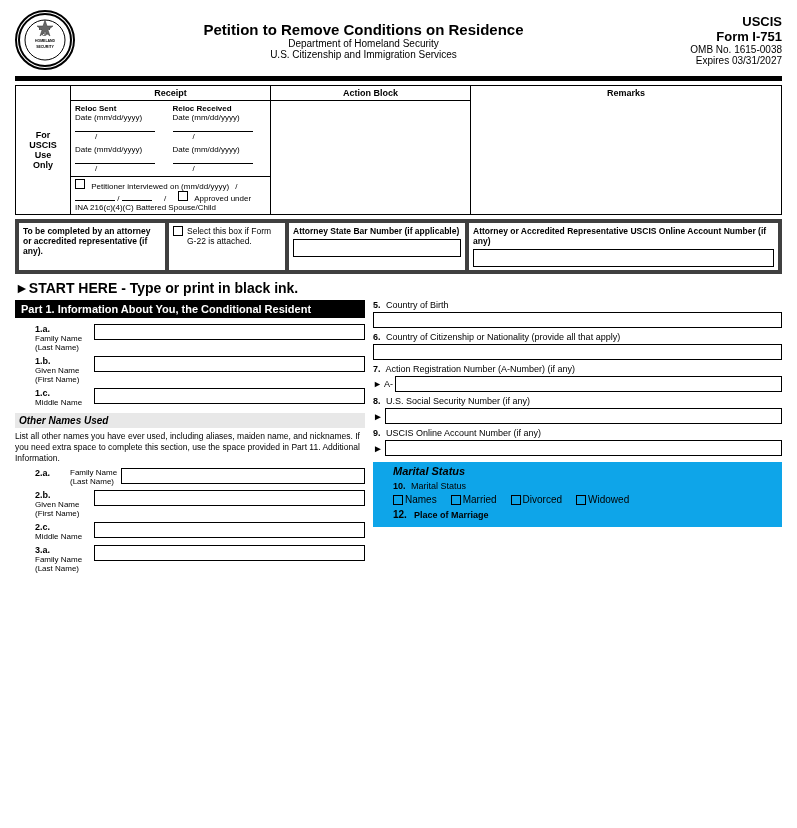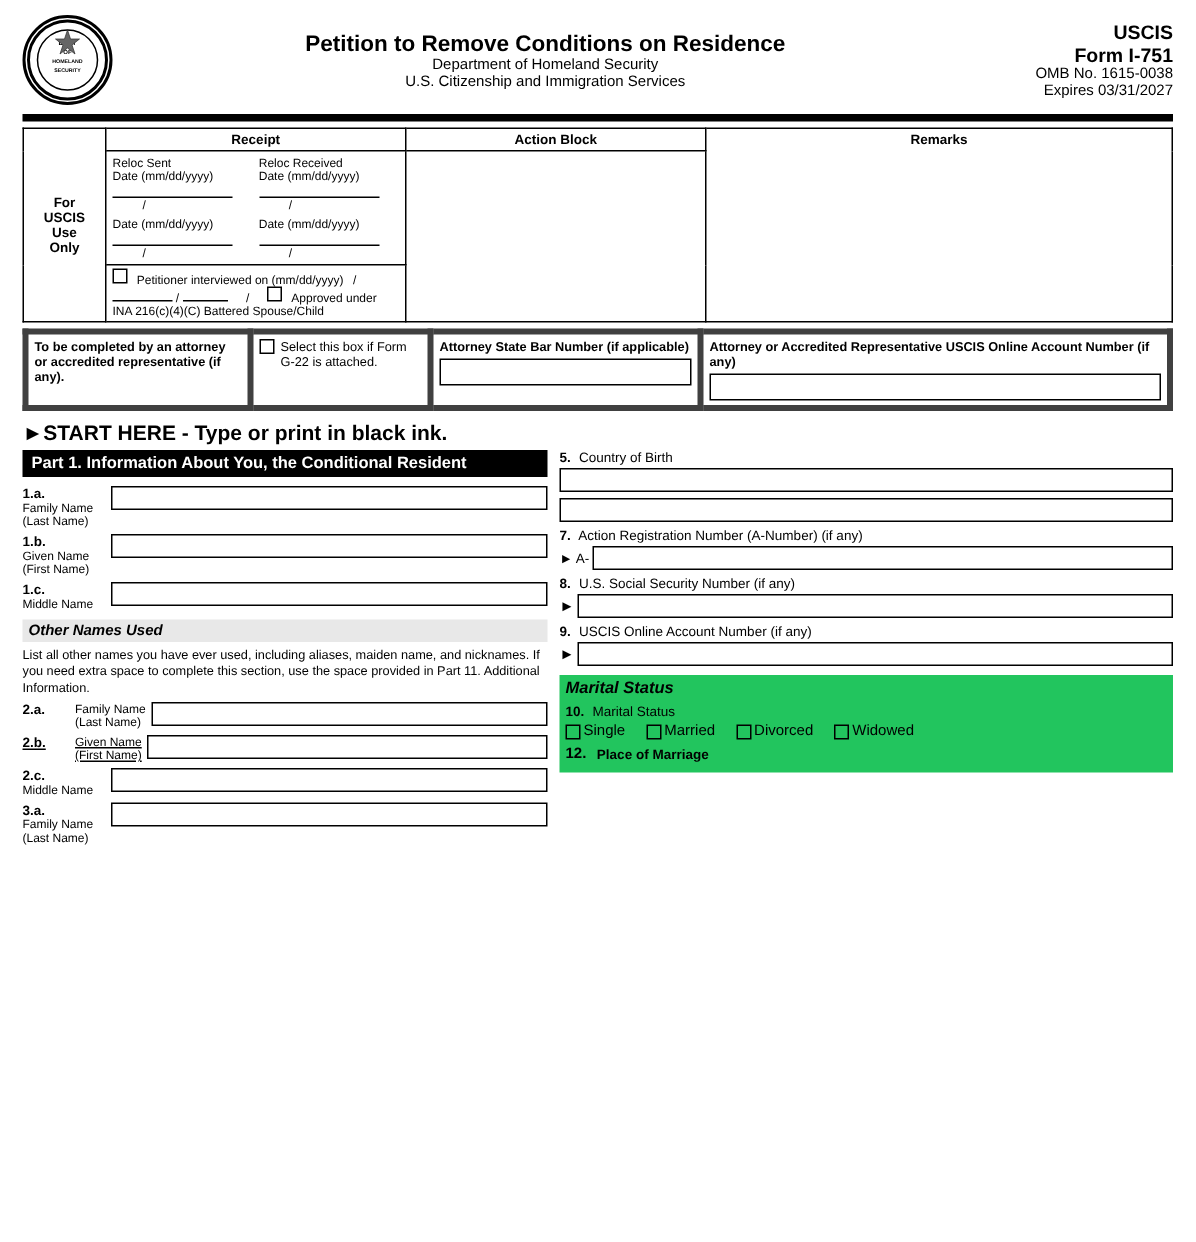"Reloc Sent" .reloc-box label { font-weight: normal -> bold }
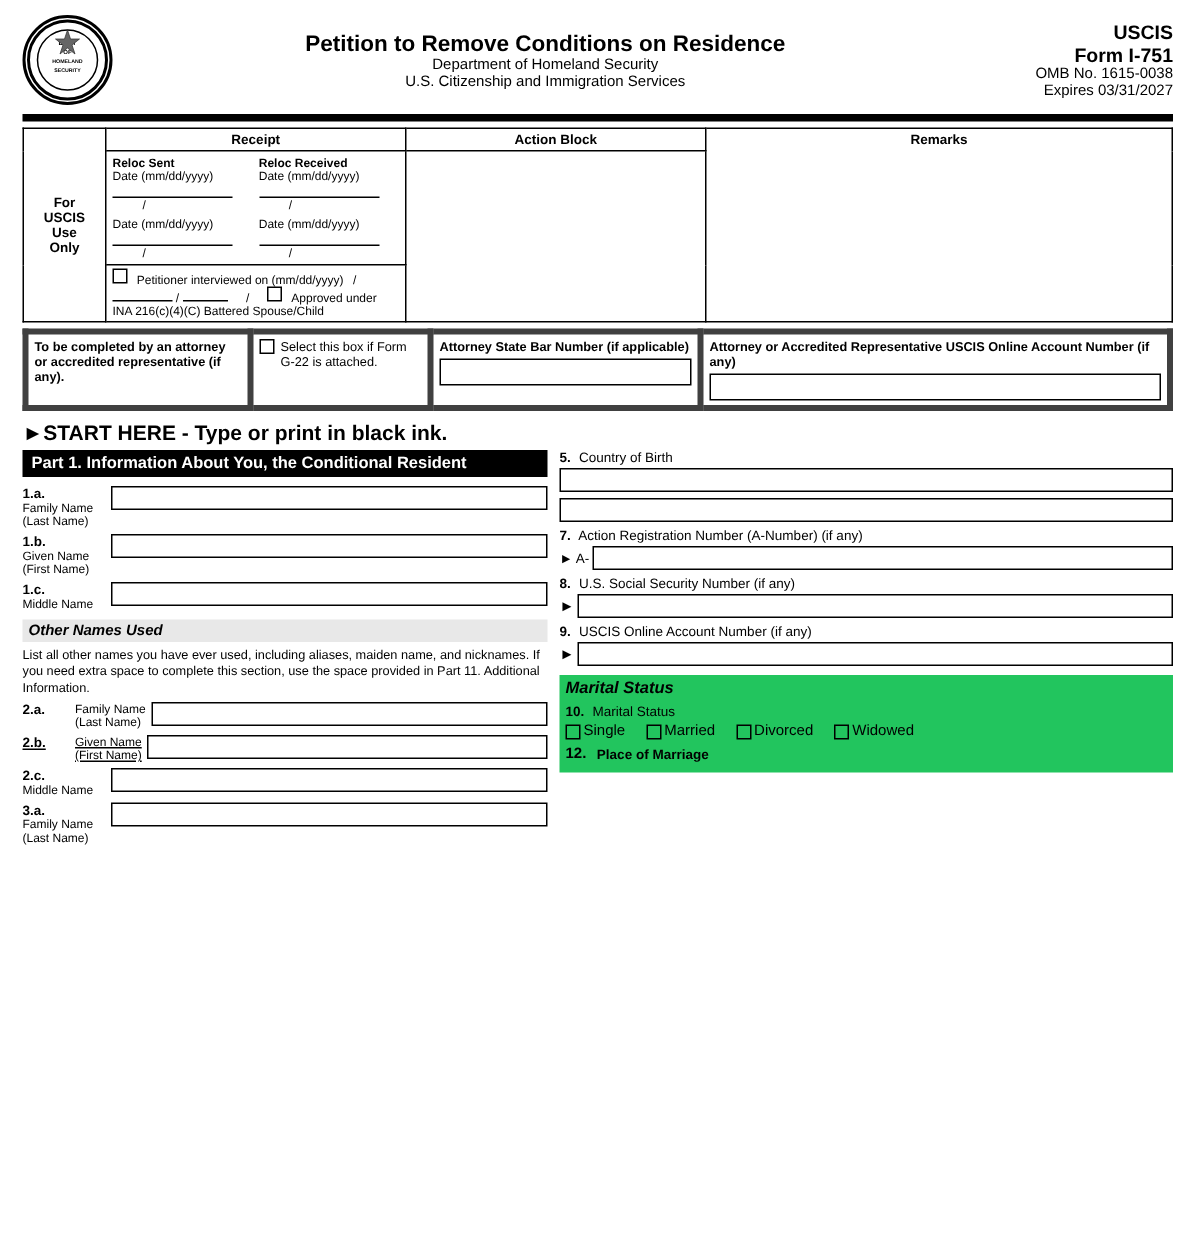"1.a." .form-row { margin-left: none -> 20px }
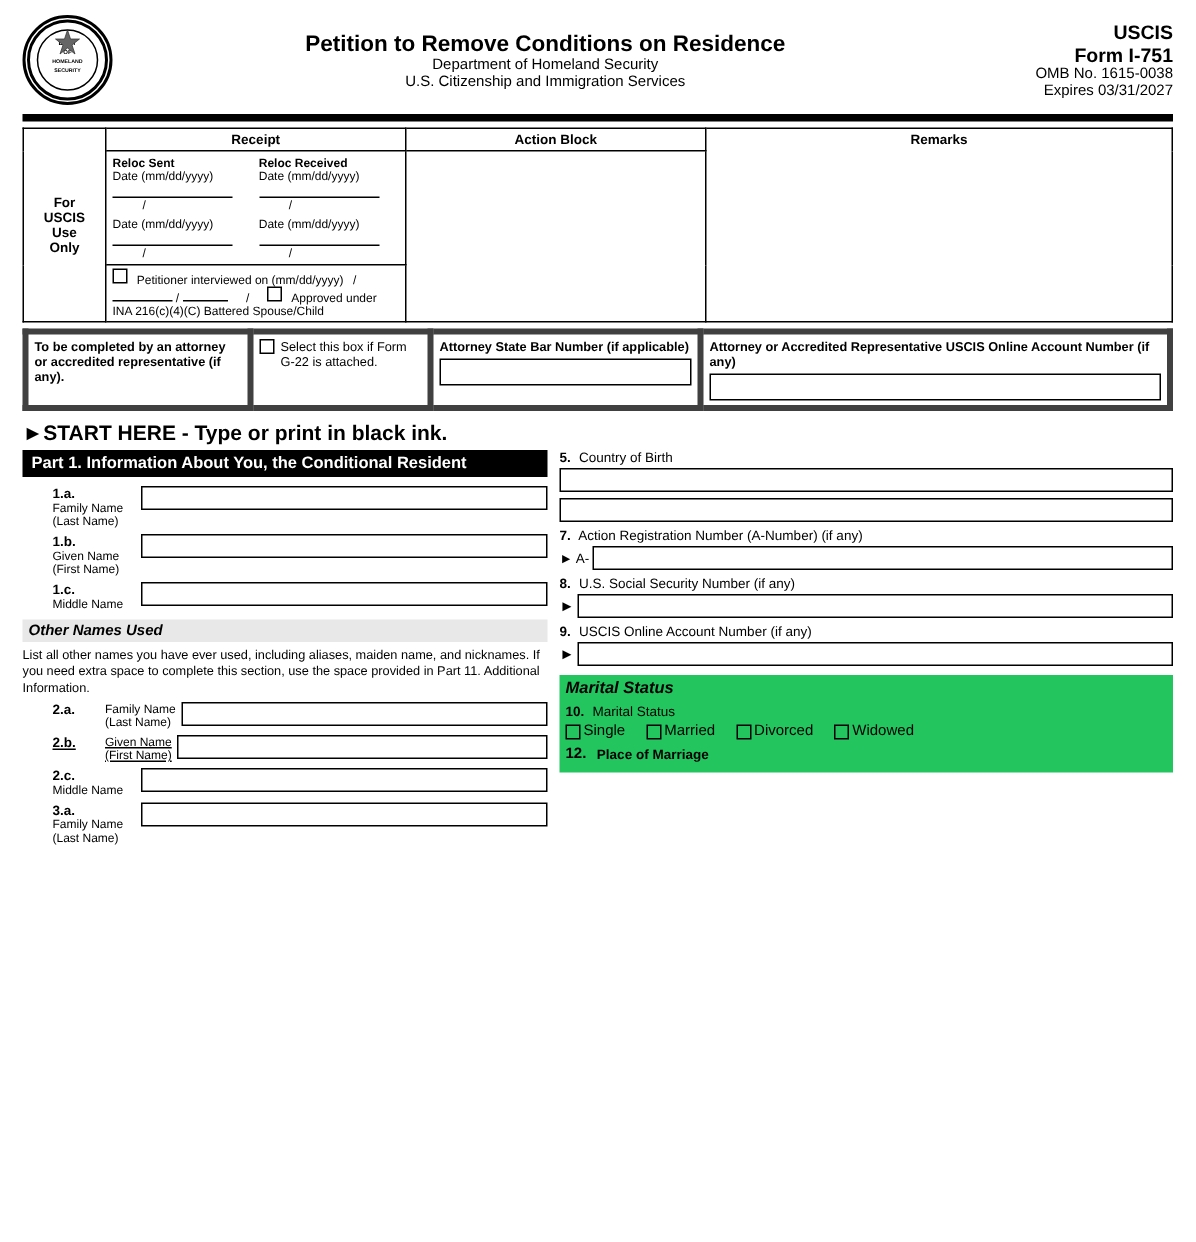"6. Country of Citizenship or" div.right-field-label { html: none -> <div> <span>6.</span> <span>Country of Citizenship or Nationality (provide all that apply)</span> </div> }
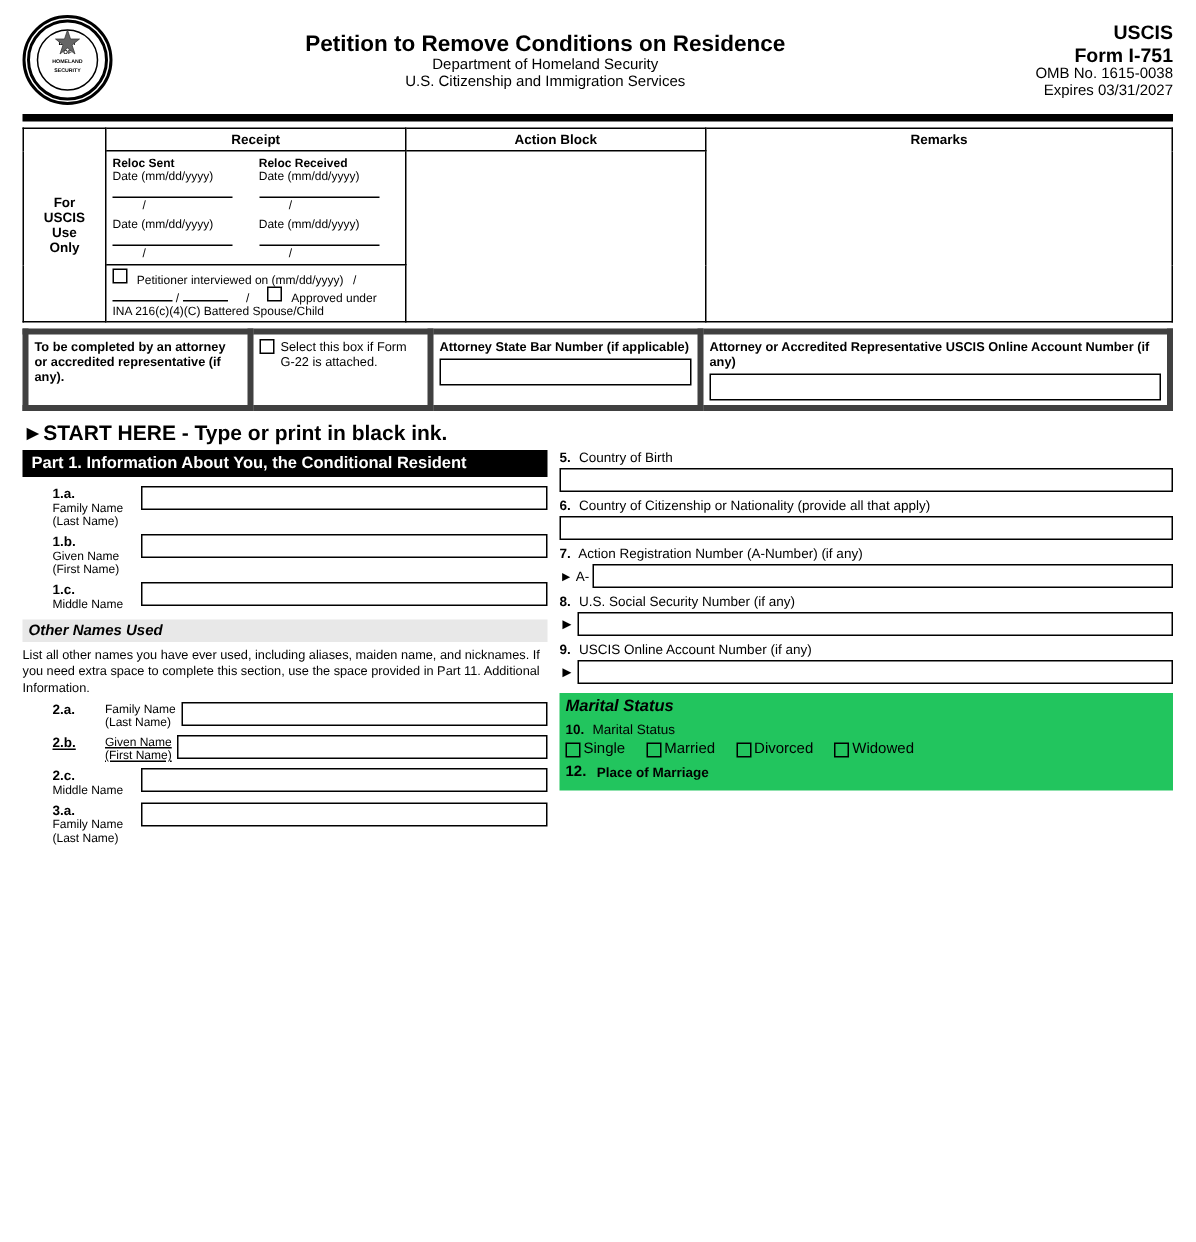"Marital Status" .marital-section { background: #22c55e -> #0ea5e9; padding: 3px 4px -> 3px 20px }
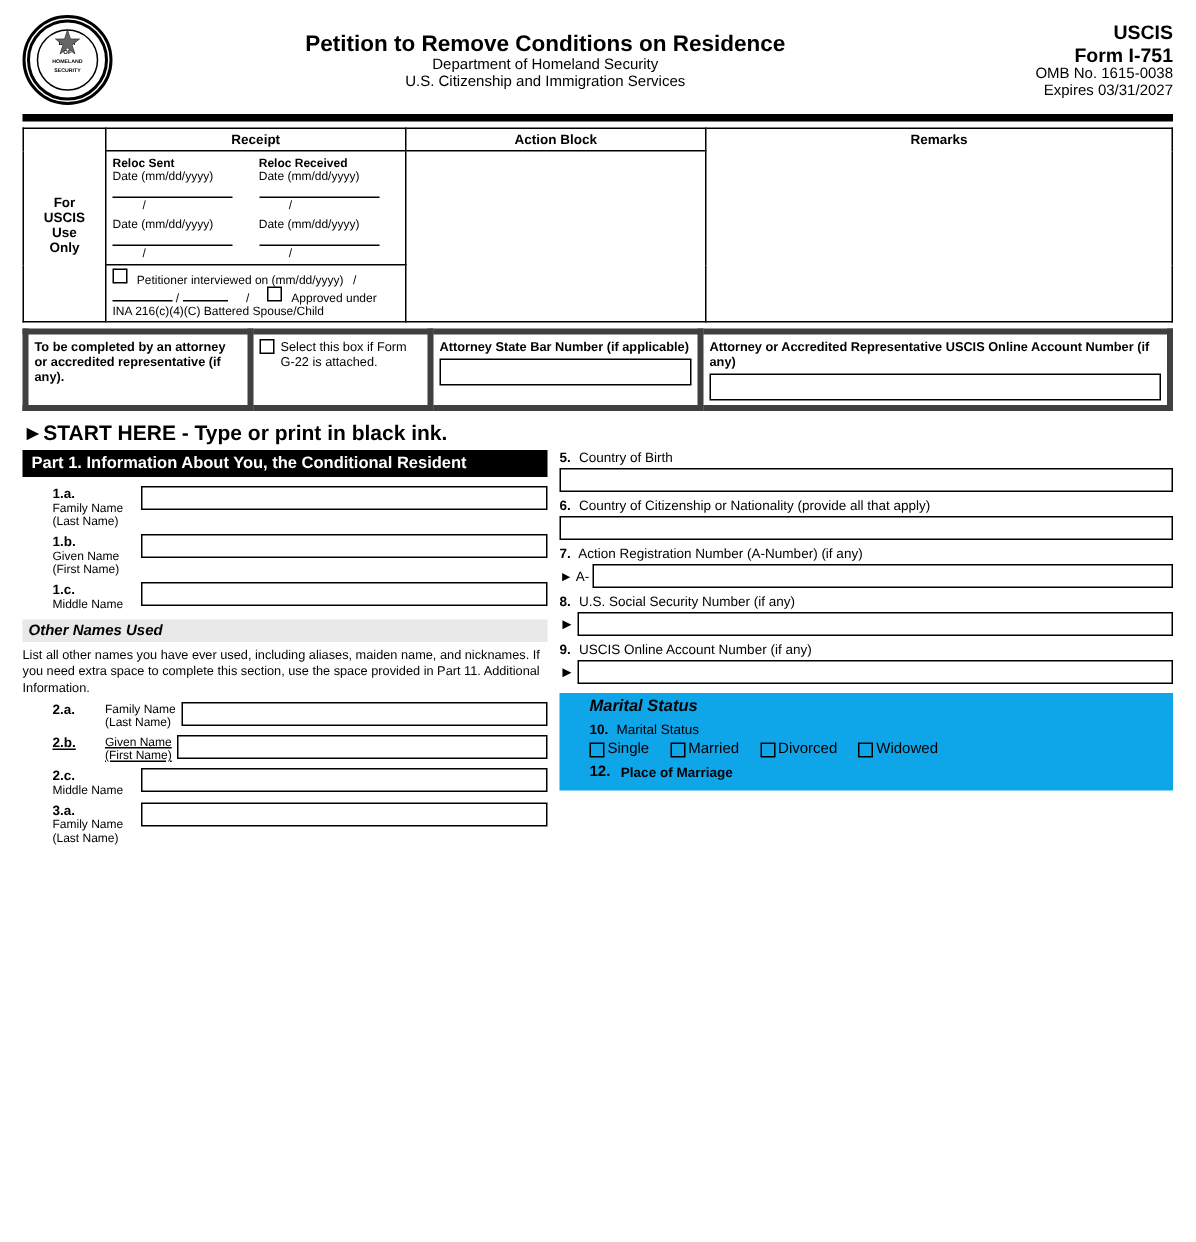"2.b." div { flex-direction: row -> column; text-decoration: underline -> none }
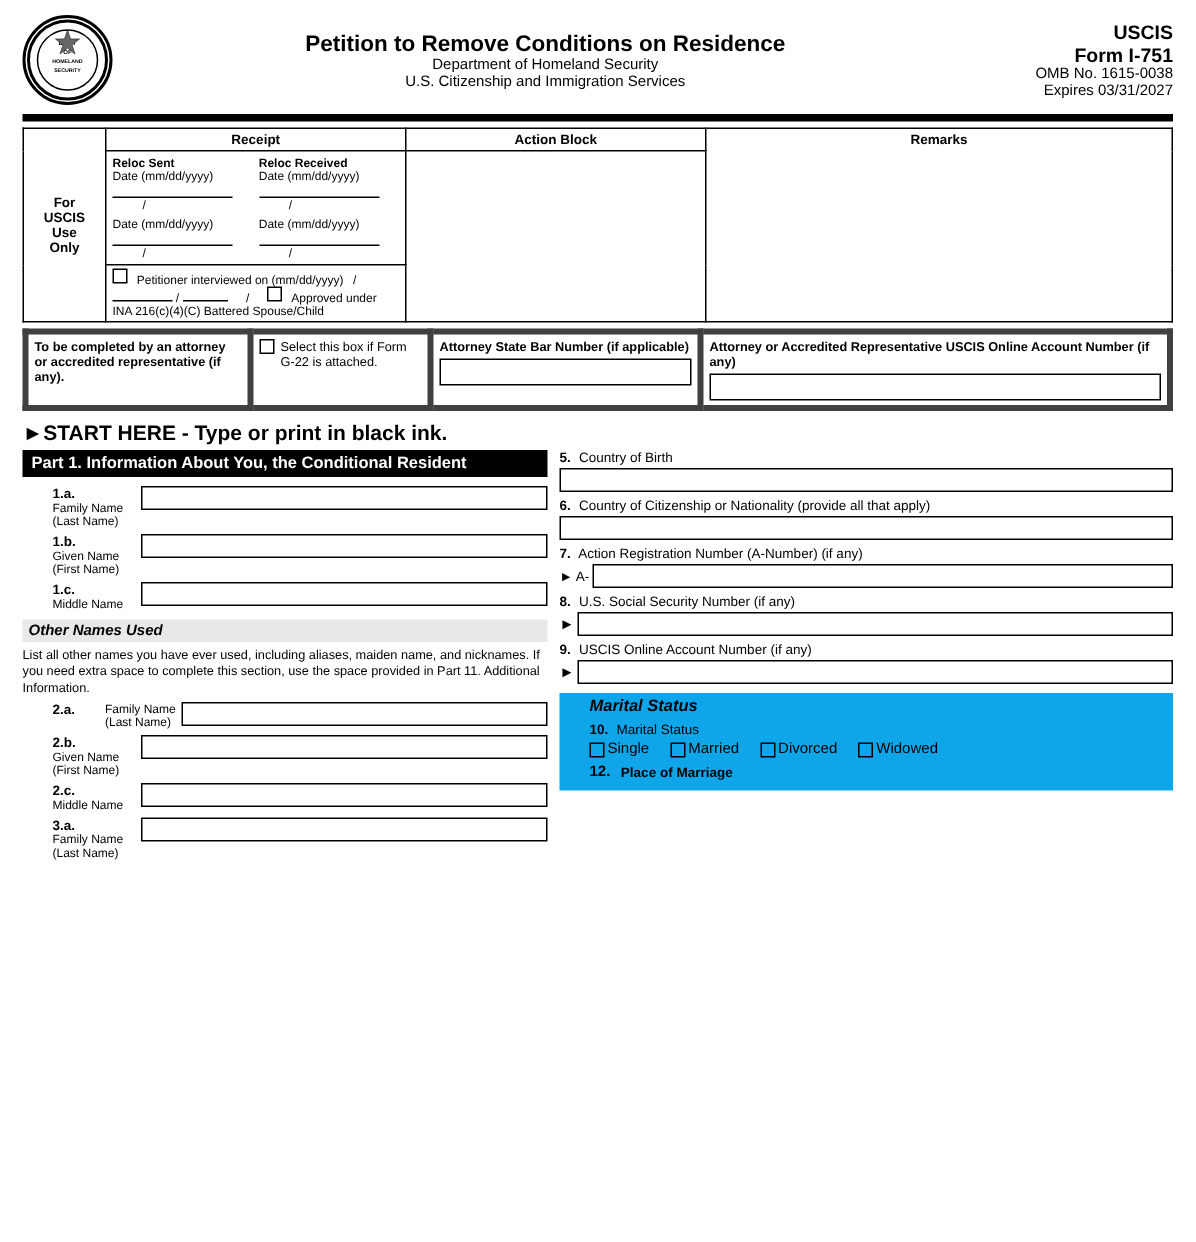"Single" span { text: Single -> Names }
